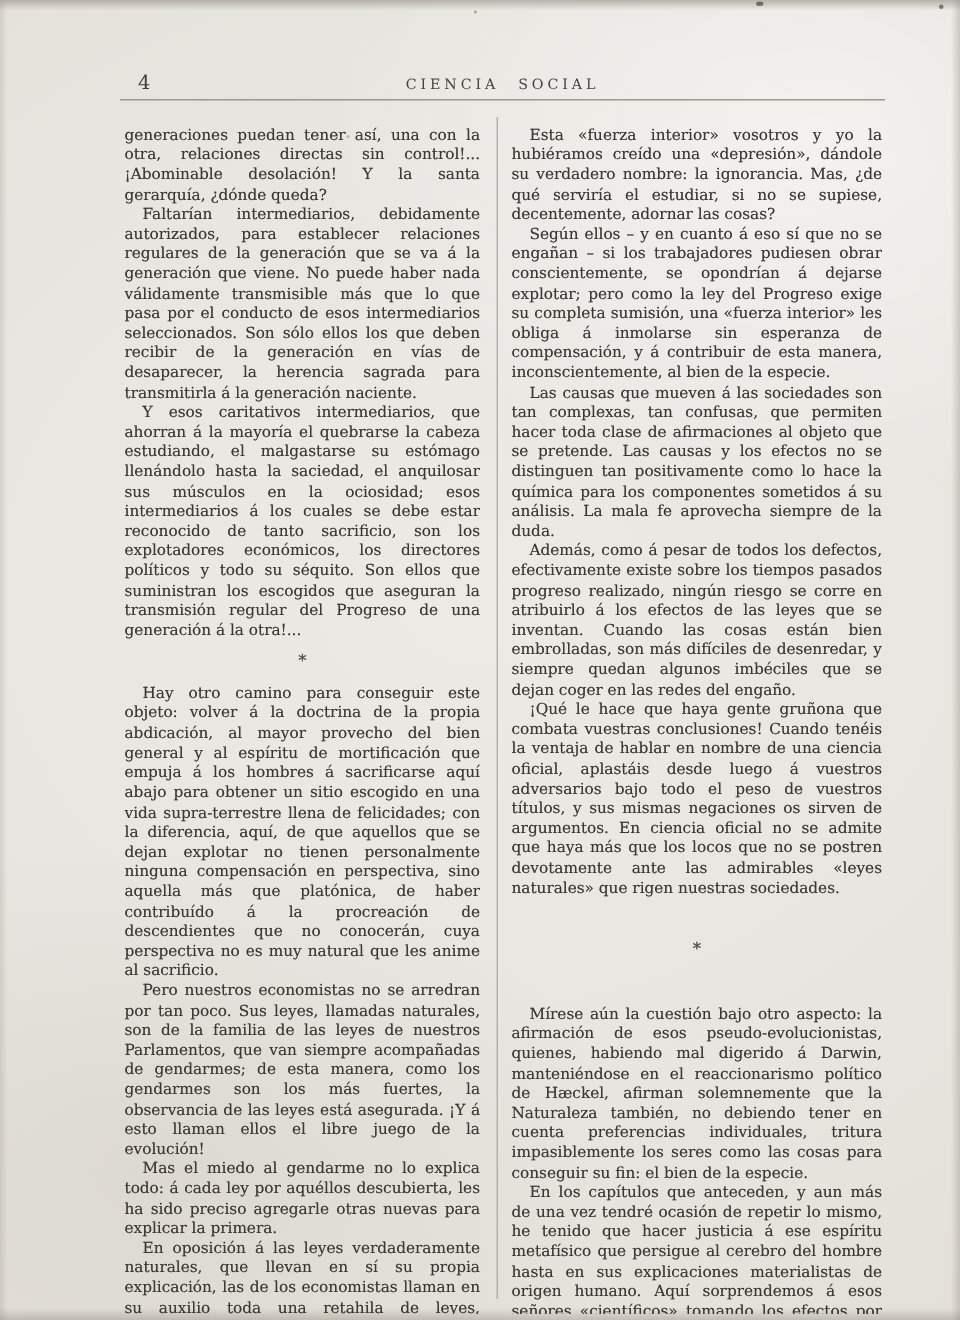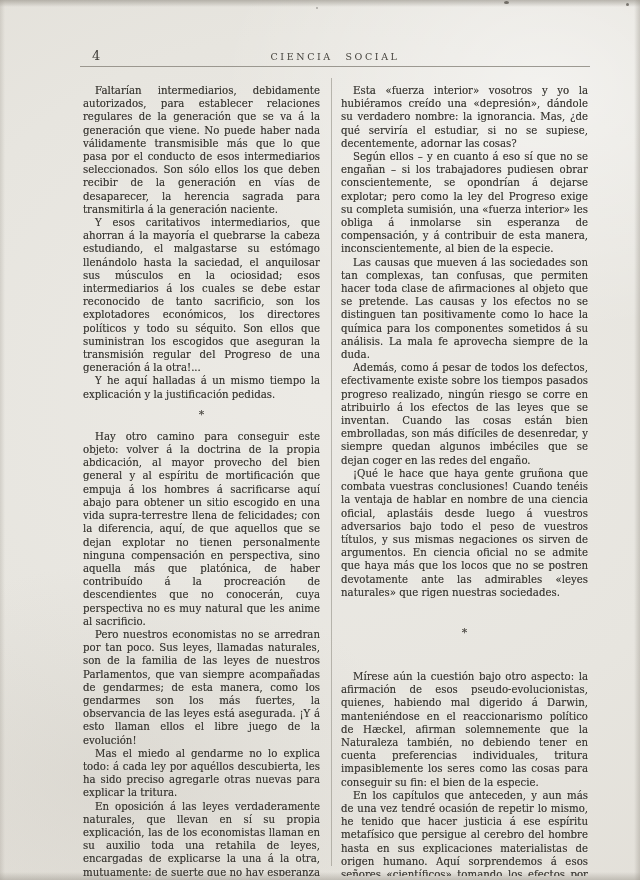"generaciones puedan tener así, una" p.para { html: none -> <p><span>generaciones puedan tener así, una con la otra, relaciones directas sin control!... ¡Abominable desolación! Y la santa gerarquía, ¿dónde queda?</span></p> }
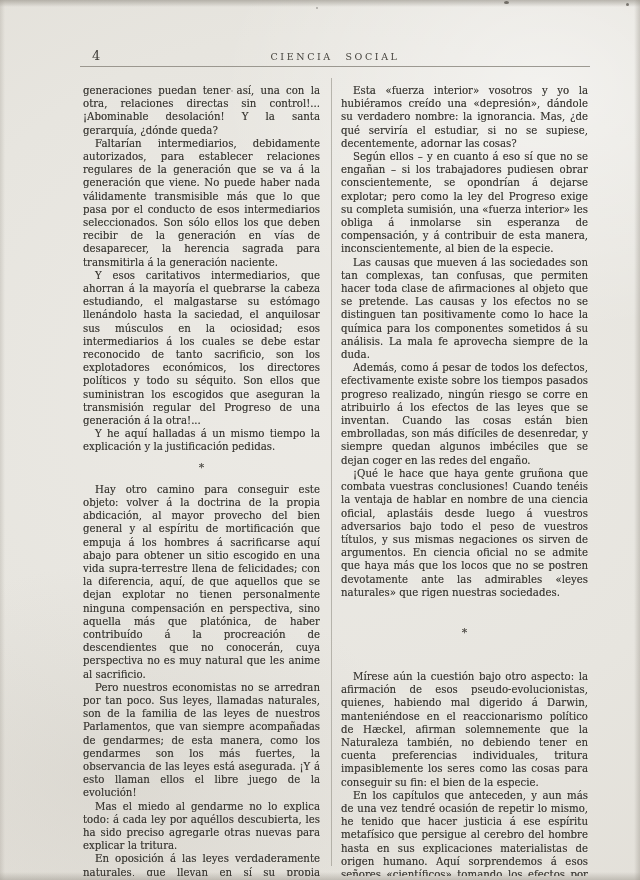"Y he aquí halladas á" p.para { html: <p><span>Y he aquí halladas á un mismo tiempo la explicación y la justificación pedidas.</span></p> -> none }
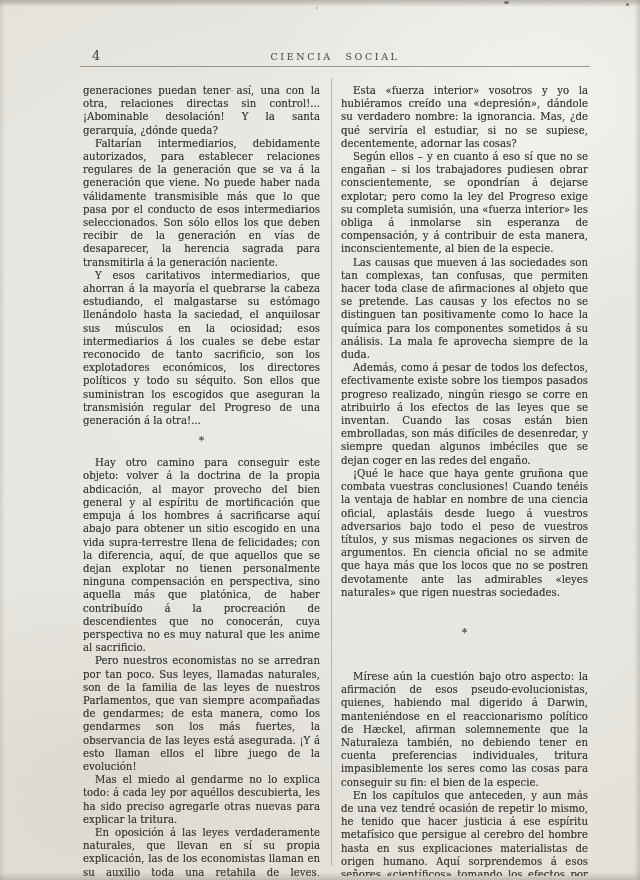"Mas el miedo al gendarme" span { text: tritura -> primera }
